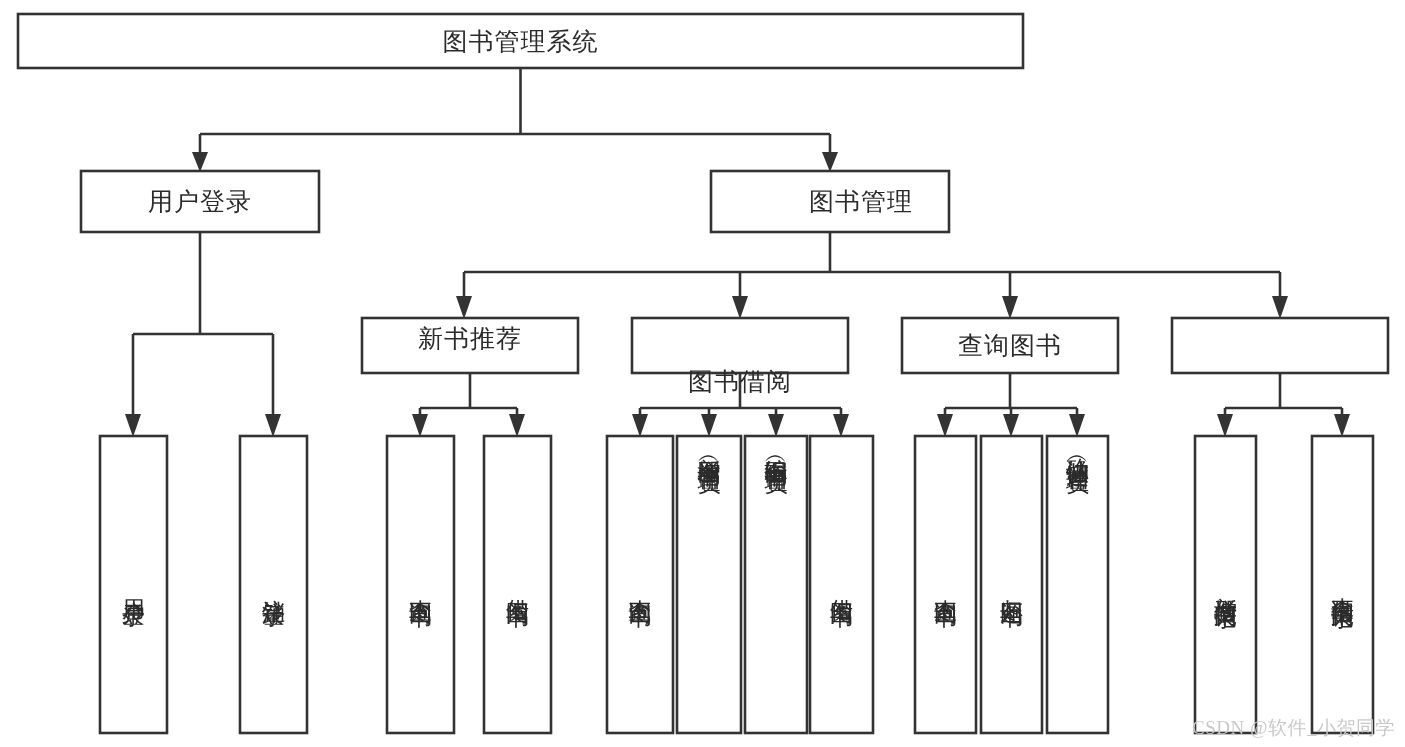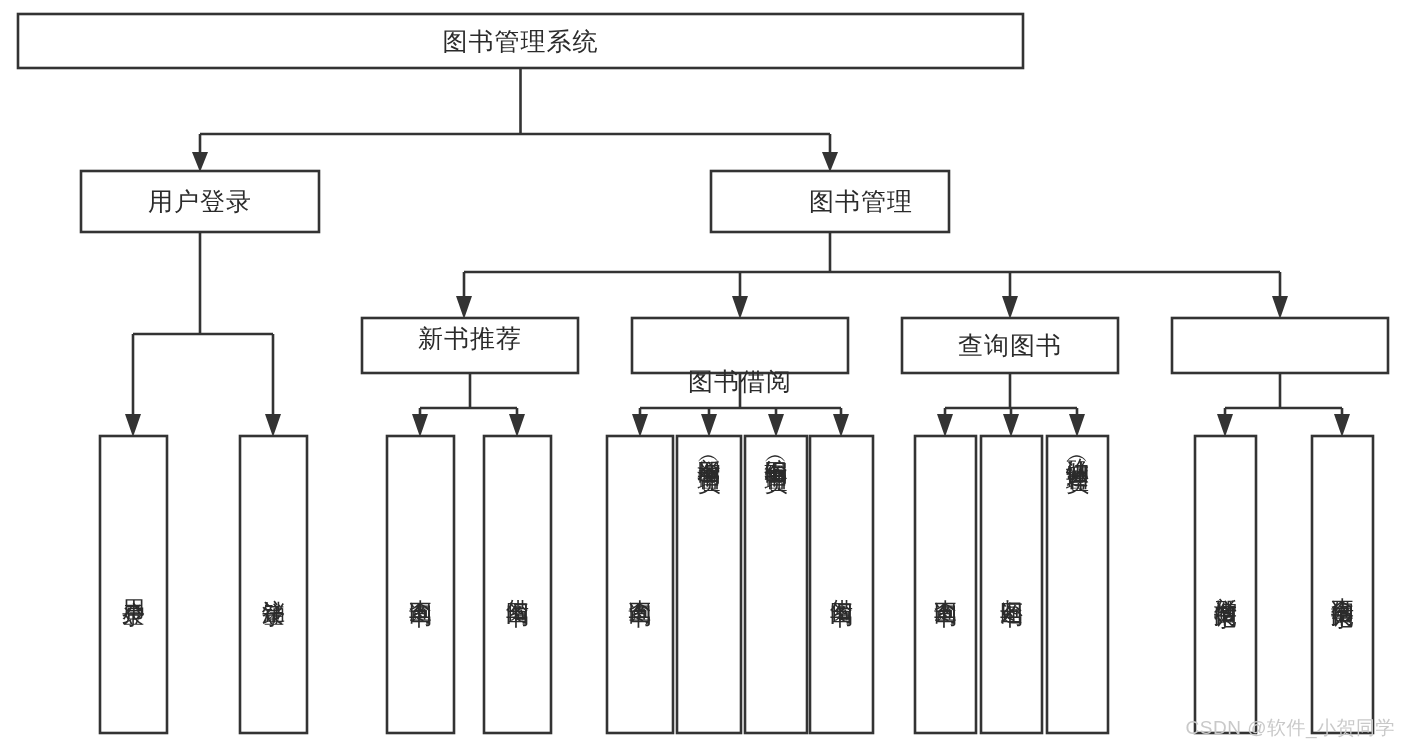"CSDN @软件_小贺同学" .watermark { font-family: Liberation Sans, sans-serif -> Liberation Serif, serif }
